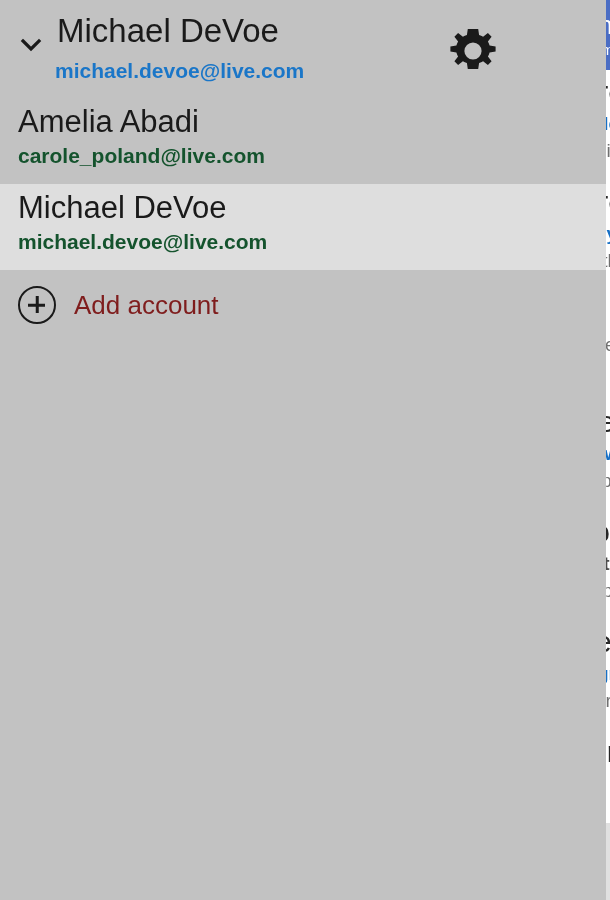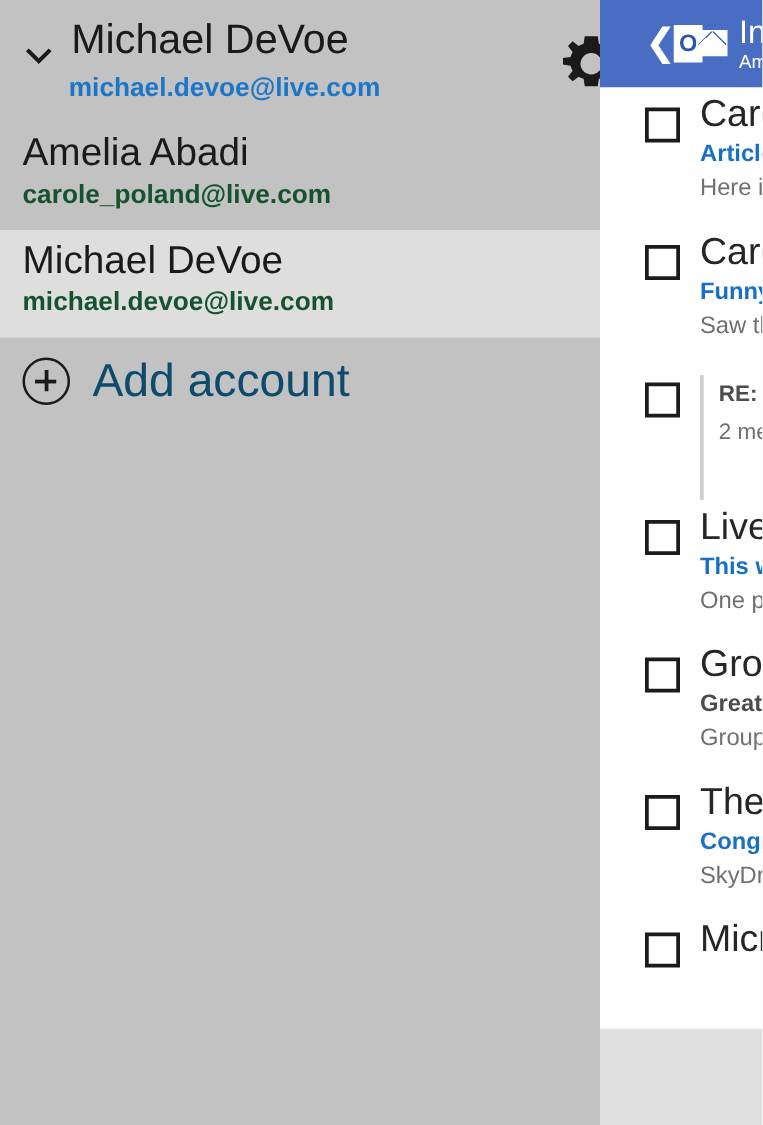"Michael DeVoe" #account-flyout { width: 480px -> 606px }
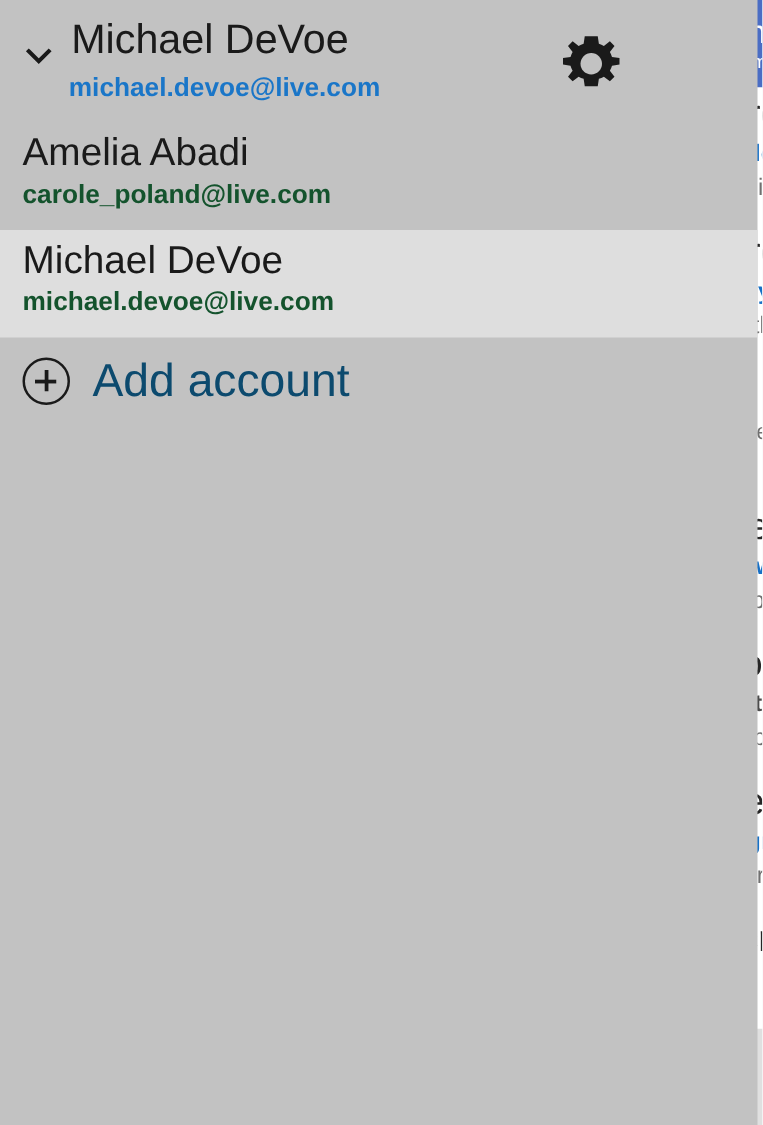"Add account" .add-label { color: #0c4a6e -> #7f1d1d; font-size: 37px -> 26px }
